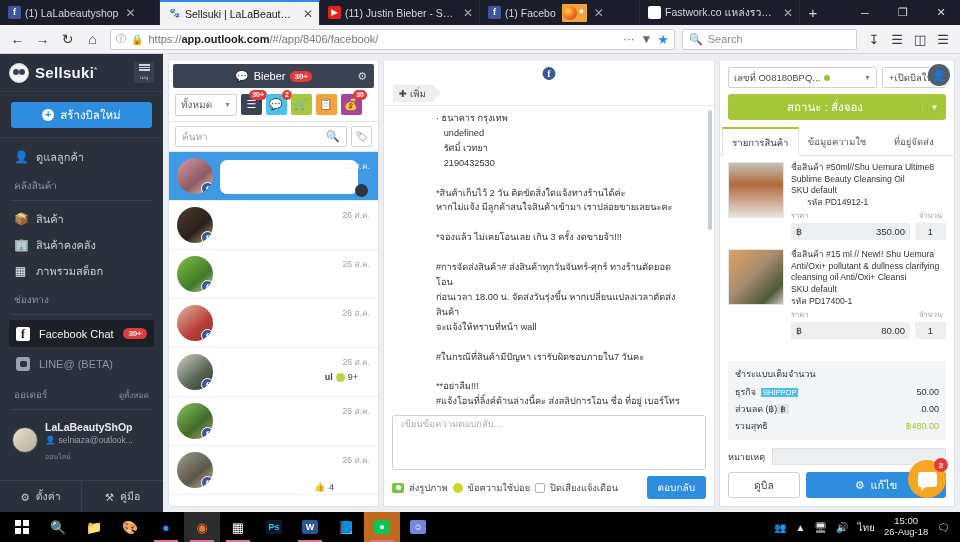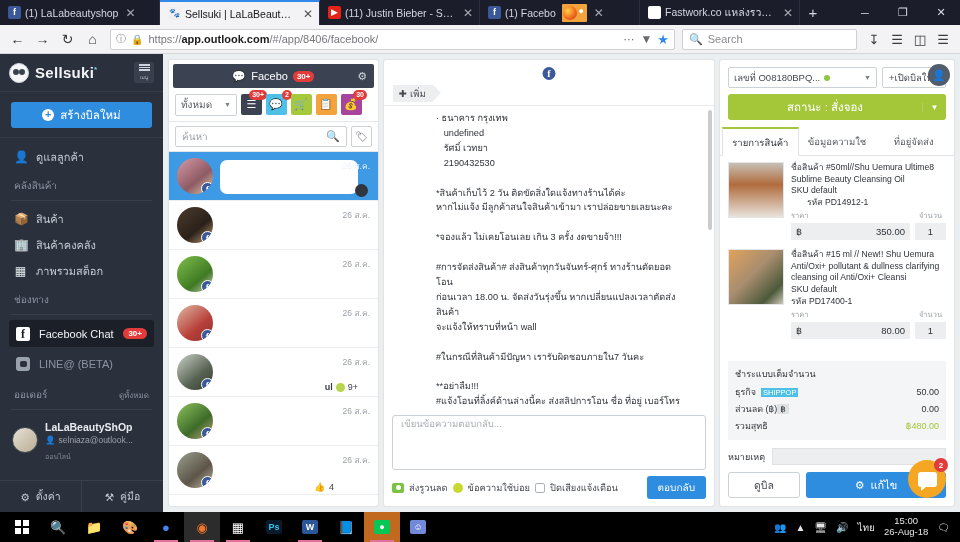"Facebo" span { text: Facebo -> Bieber }
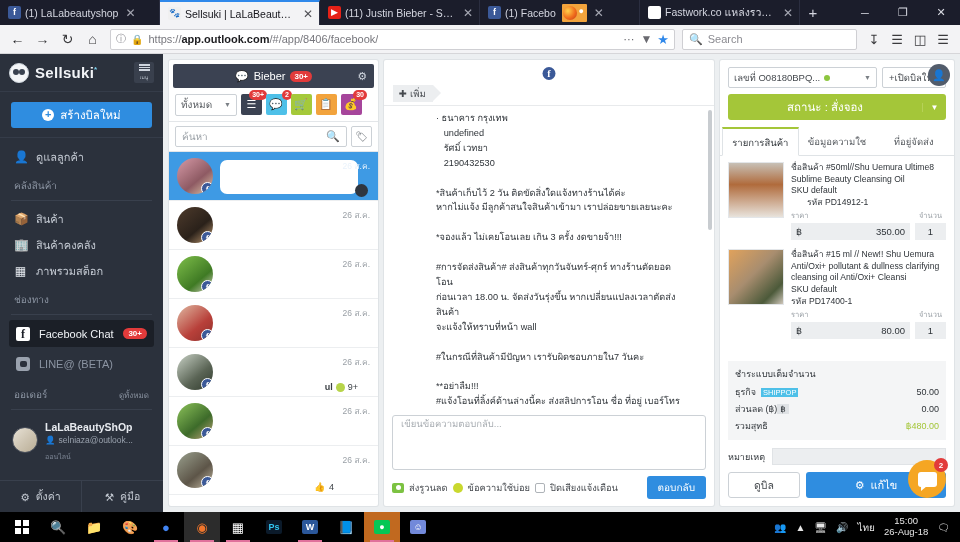"ul" .pillgreen { bottom: 4px -> 14px }
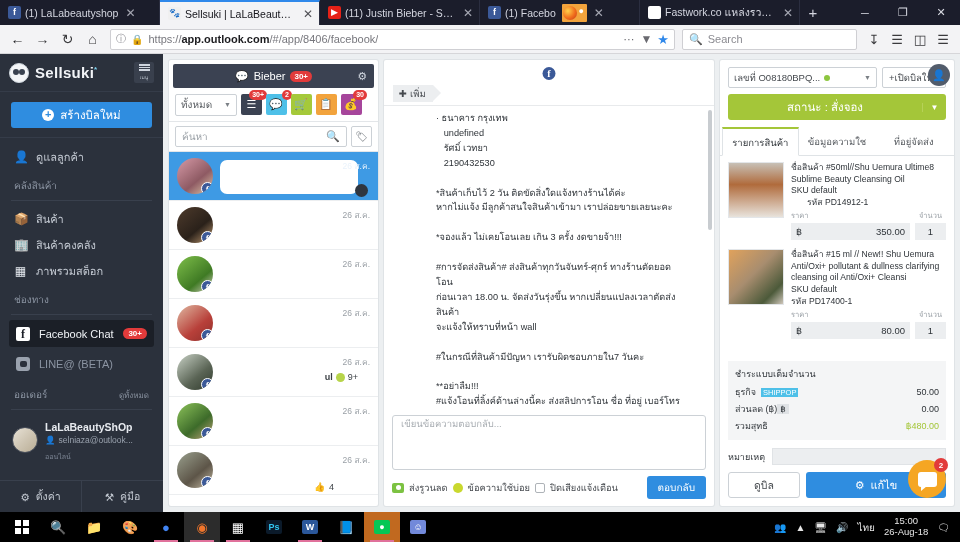"ส่งรูวนลด" span { text: ส่งรูวนลด -> ส่งรูปภาพ }
